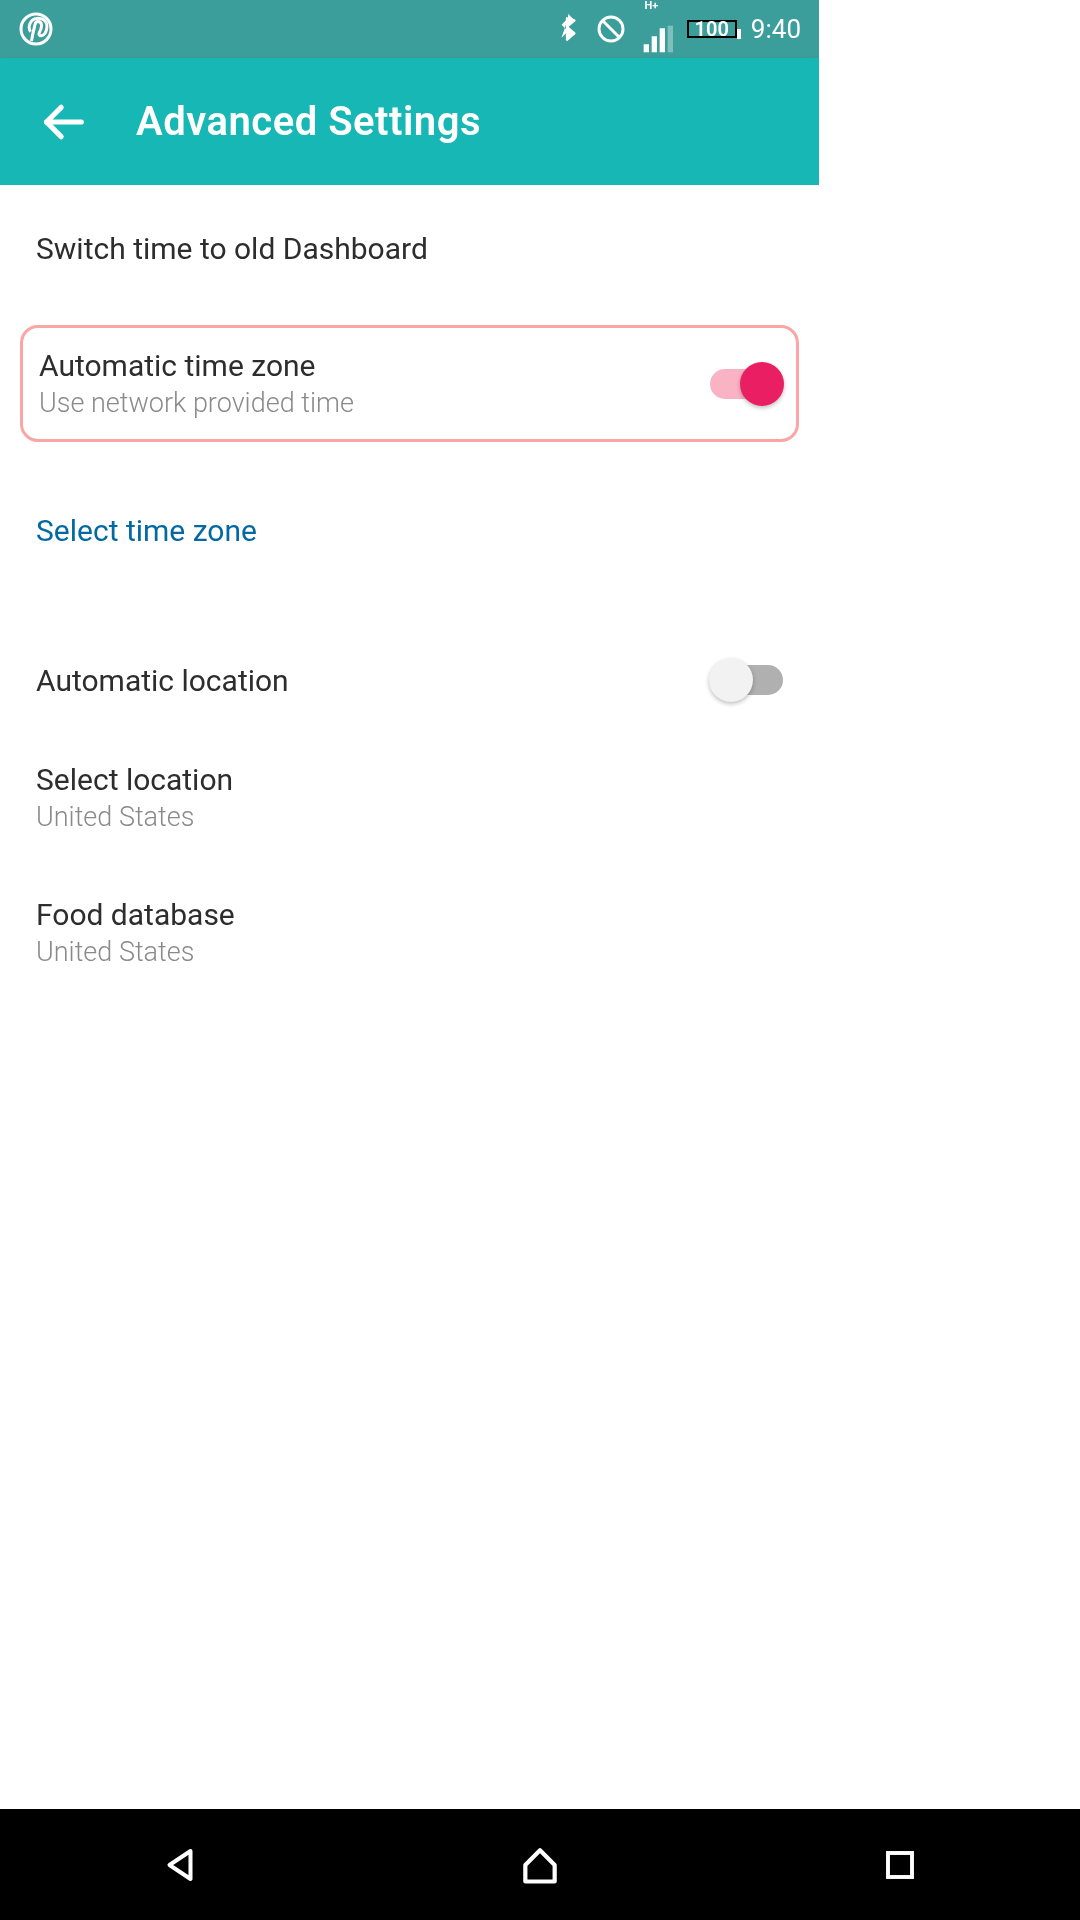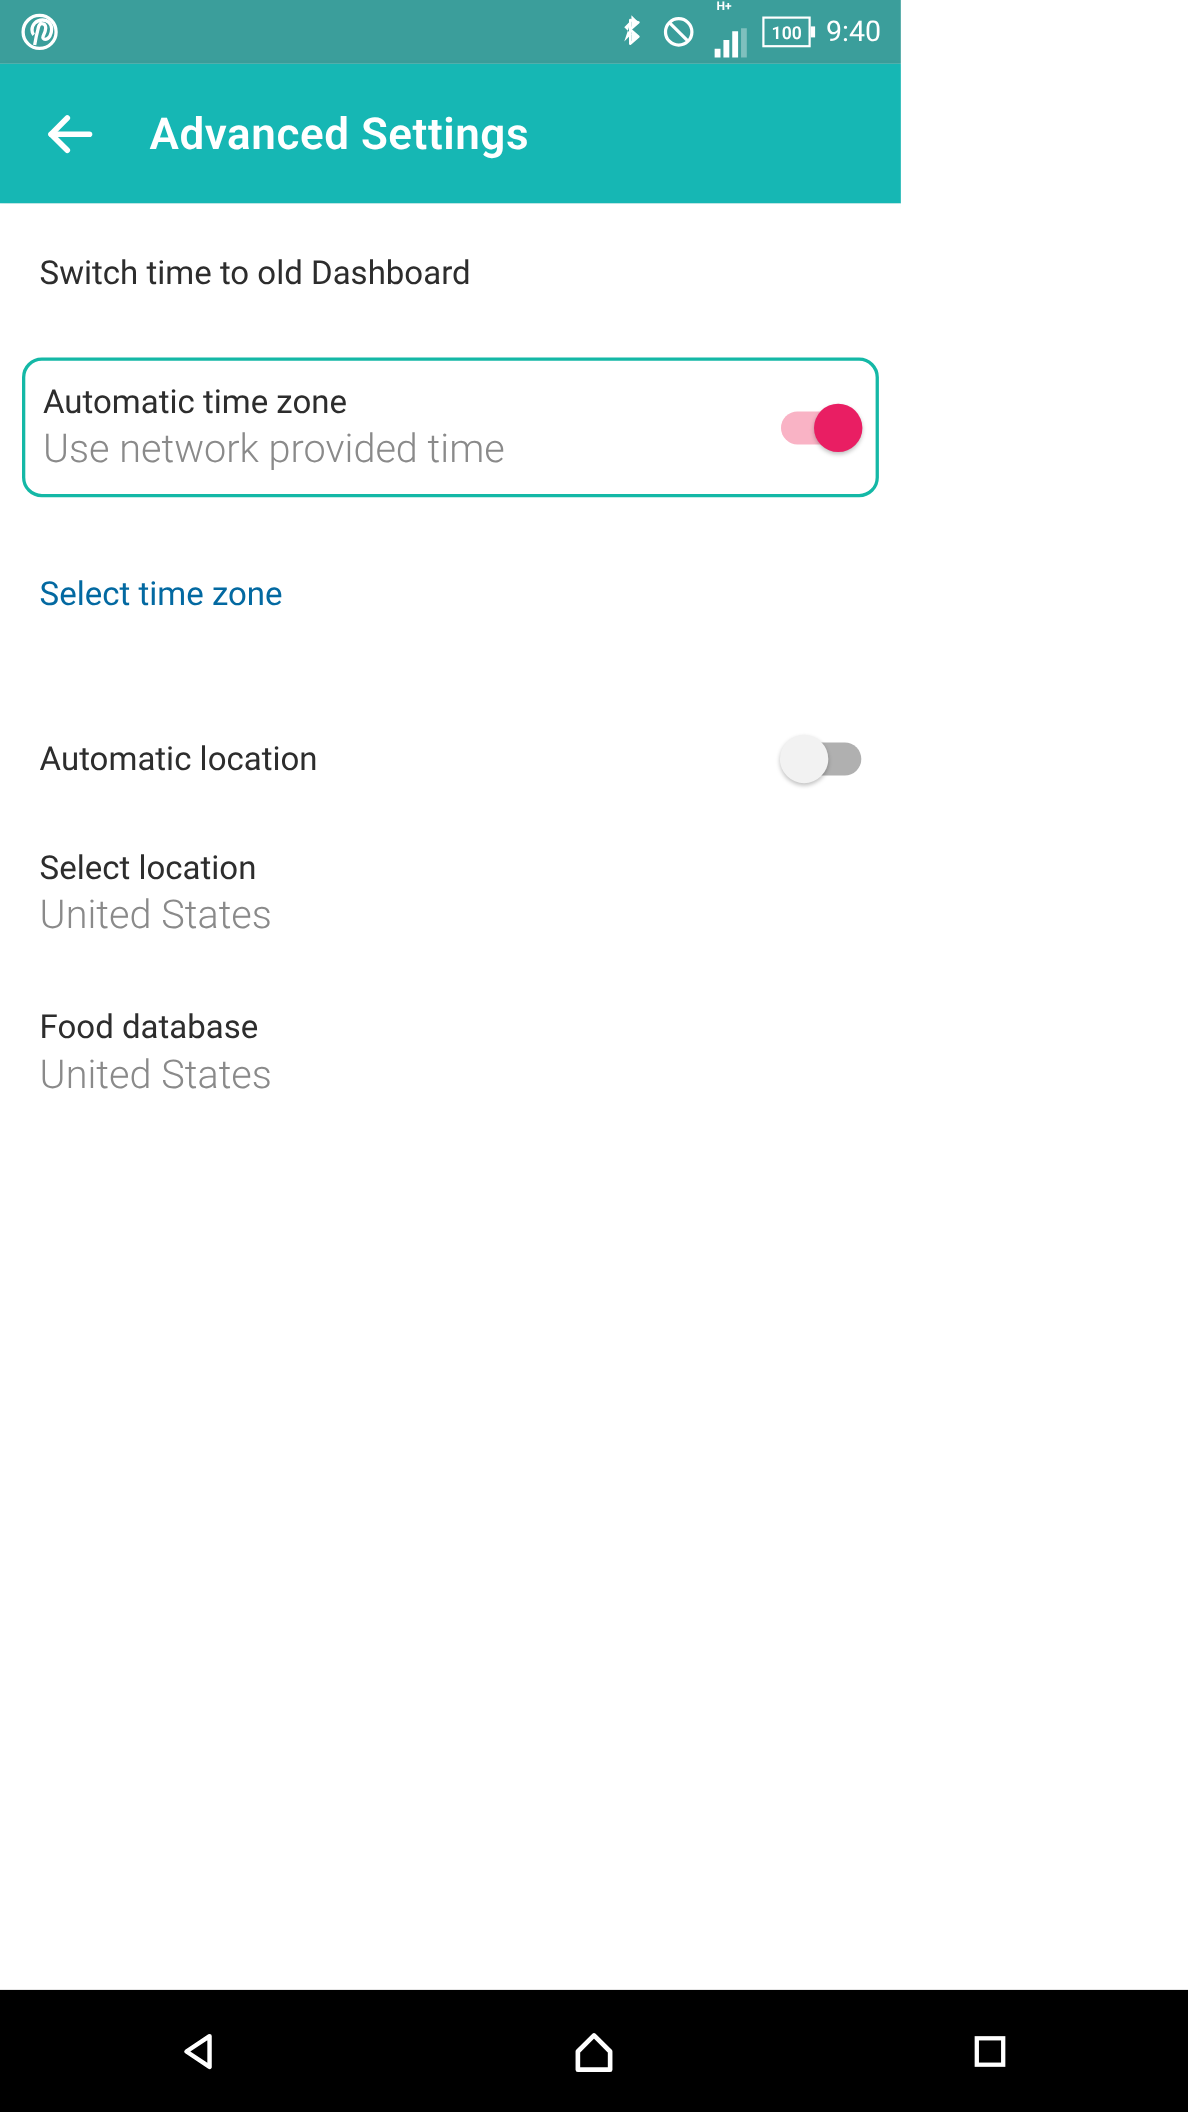"100" .status-right .battery-box { border: 2px solid #ffffff -> 2px solid #000000; font-size: 16px -> 20px; height: 28px -> 18px }
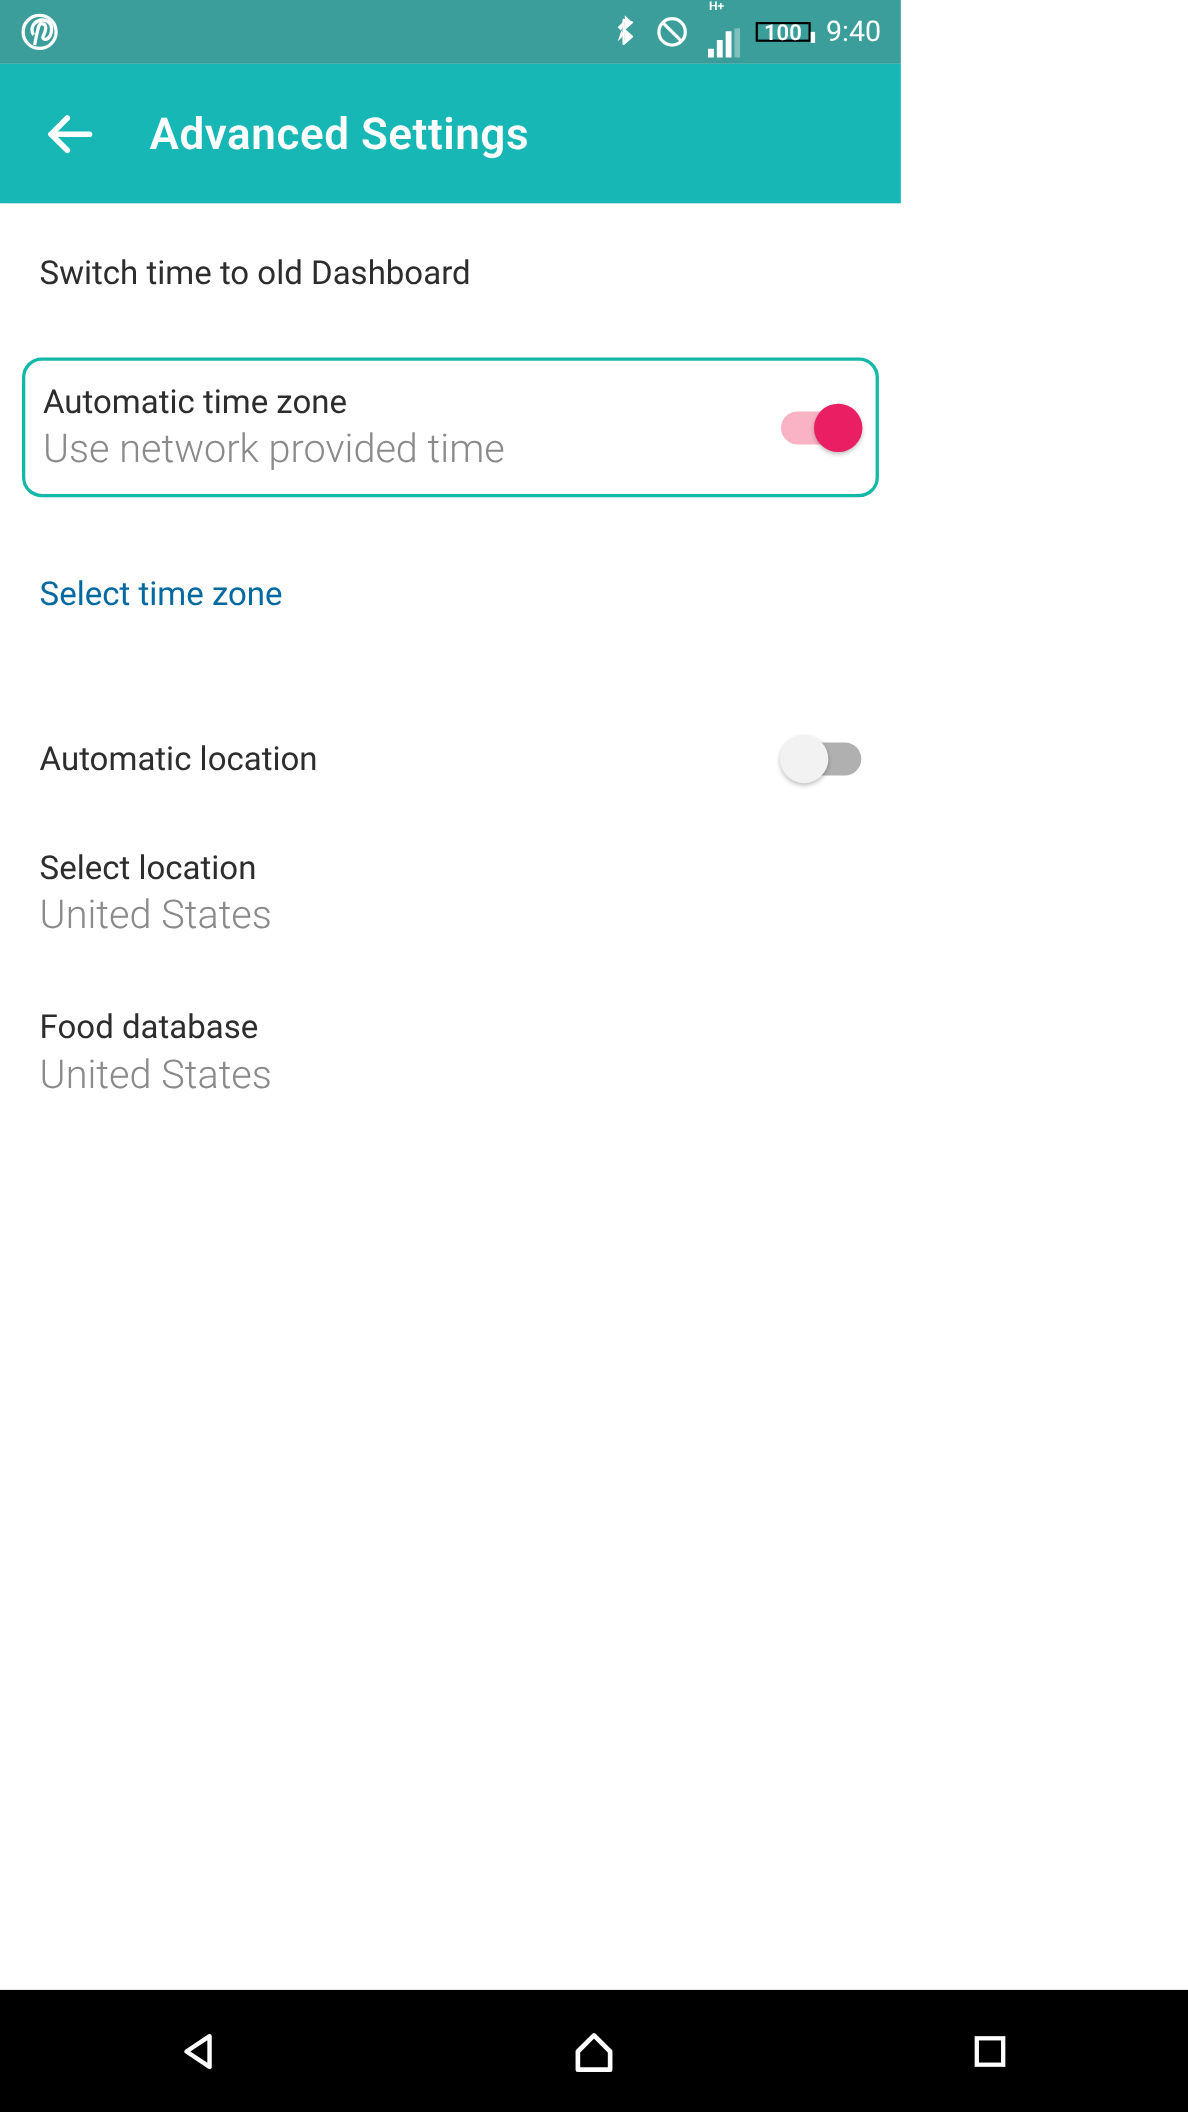"Automatic time zone" .highlight-box { border: 3px solid #14b8a6 -> 3px solid #fca5a5 }
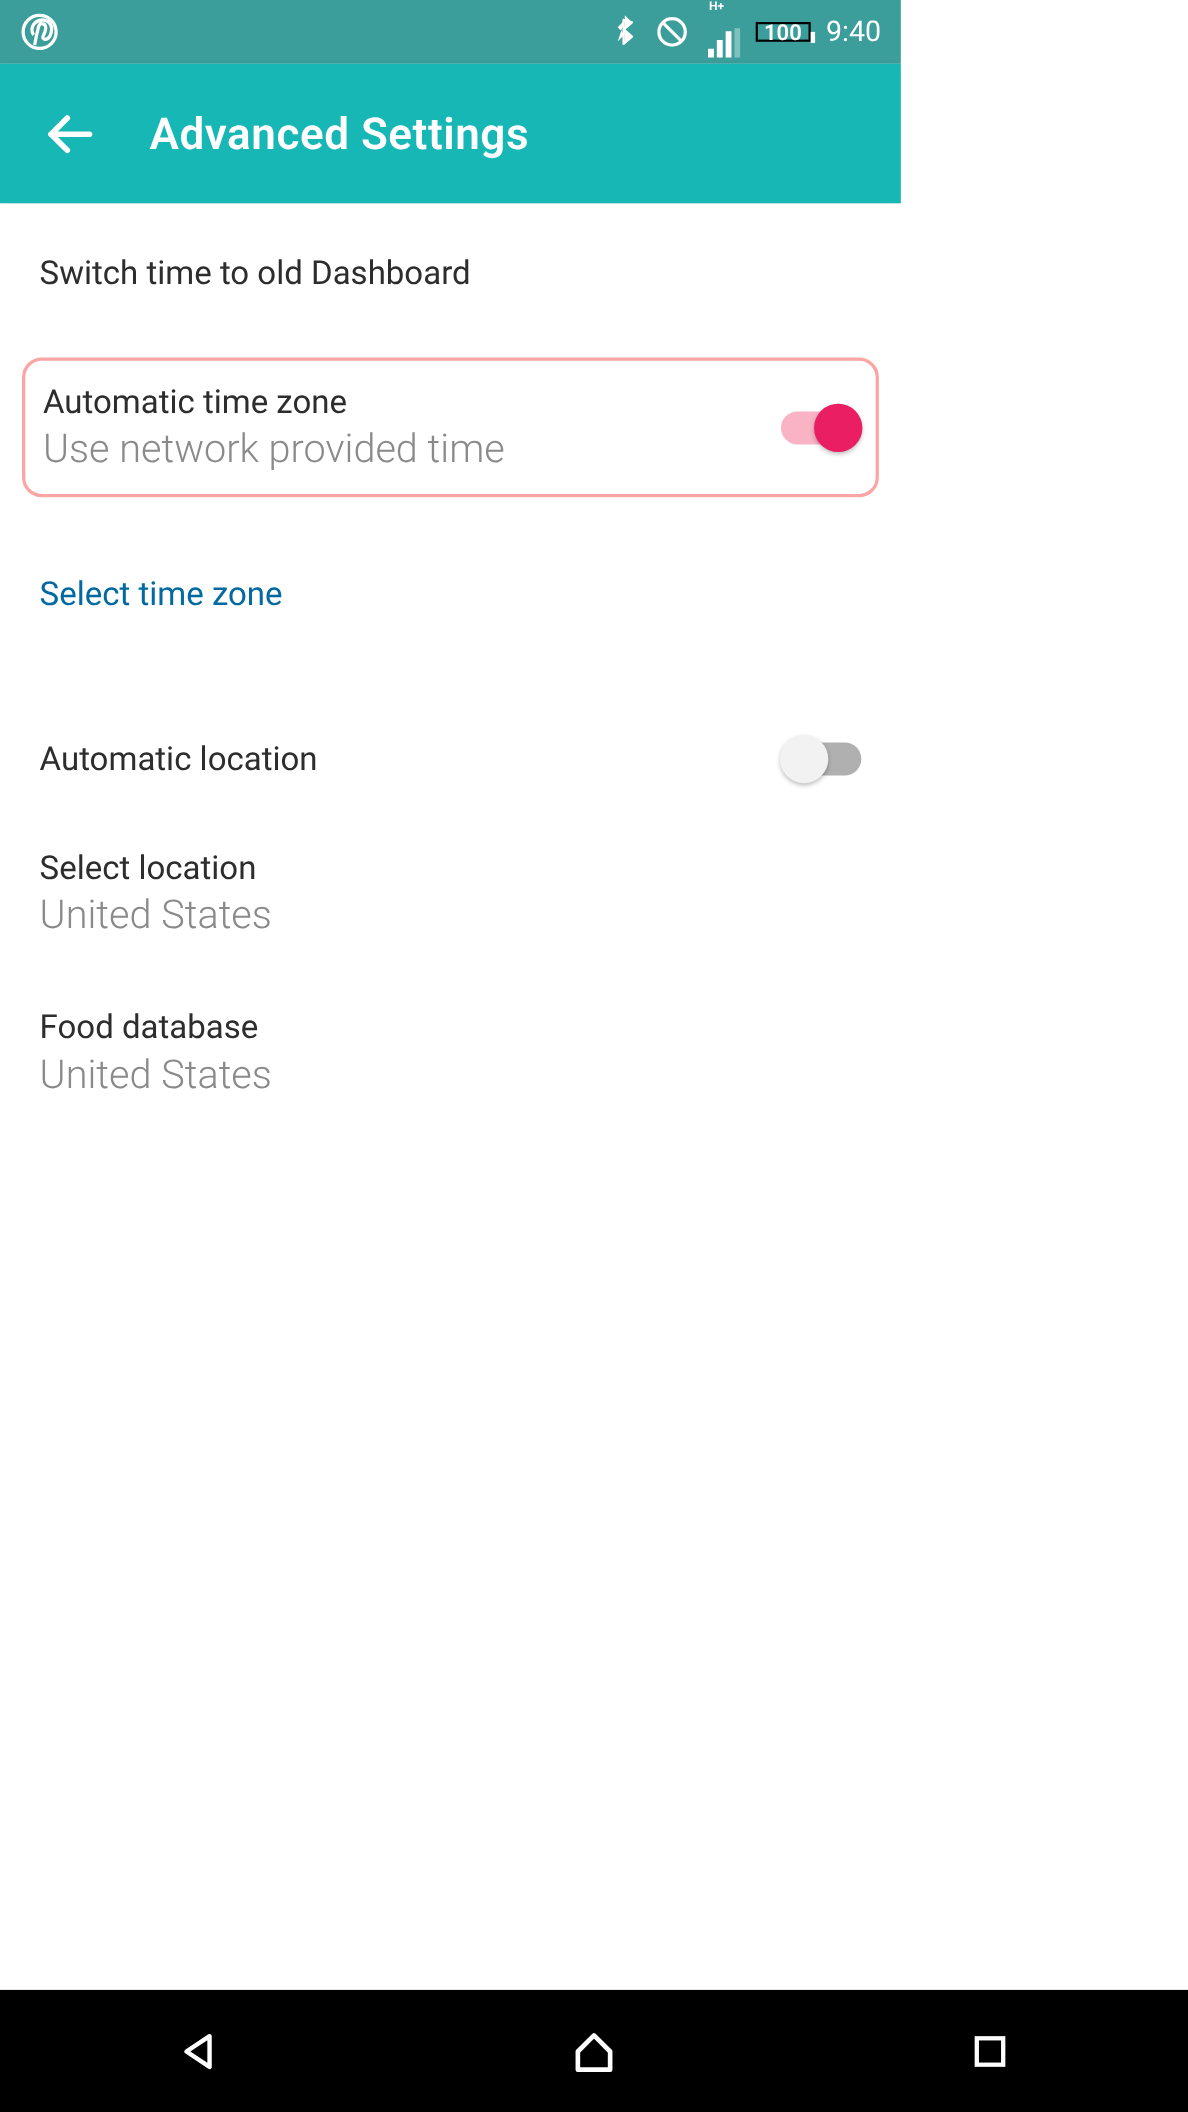"Use network provided time" .row-sub { font-size: 36px -> 27px }
